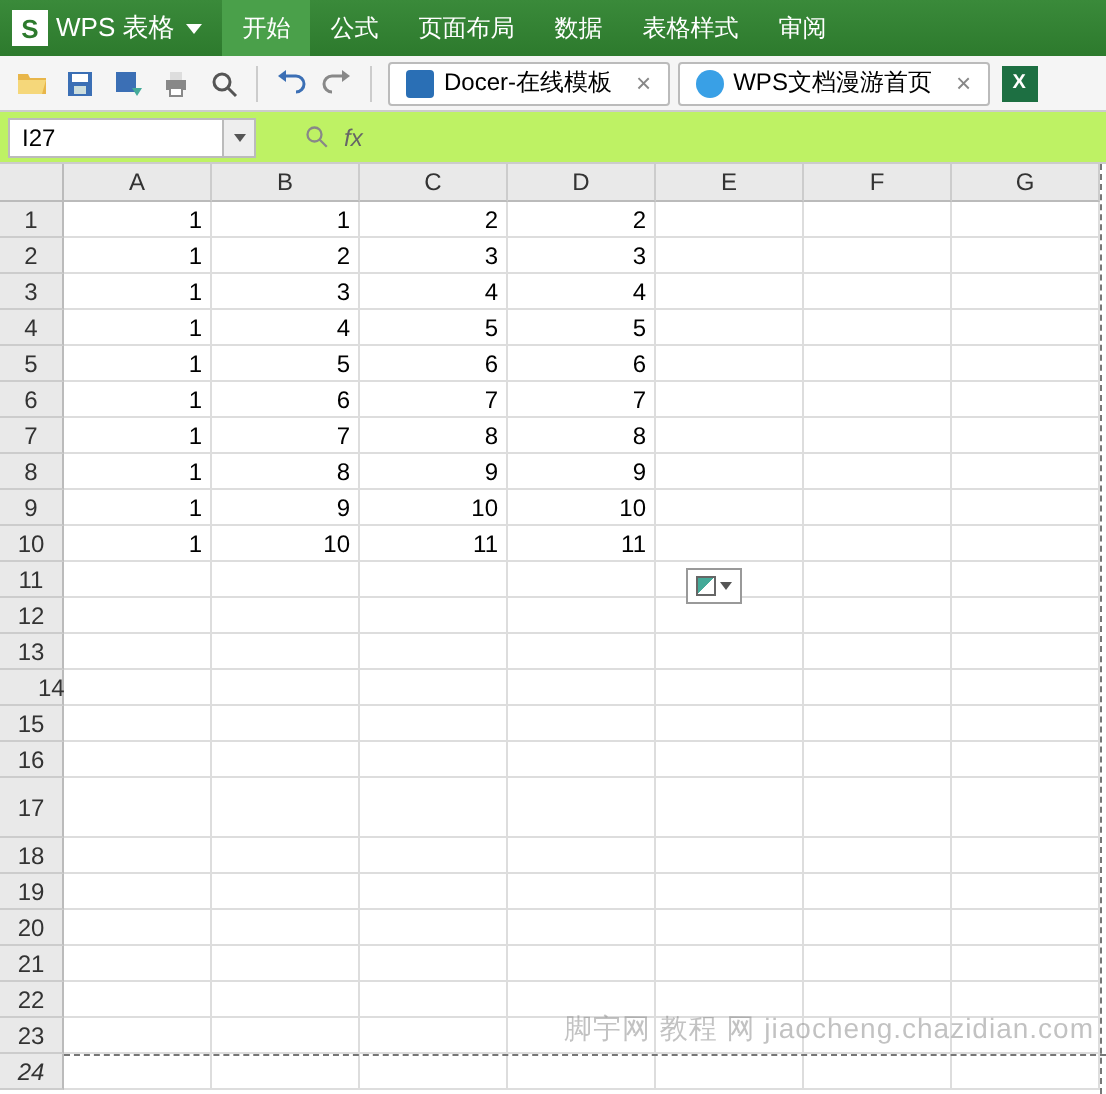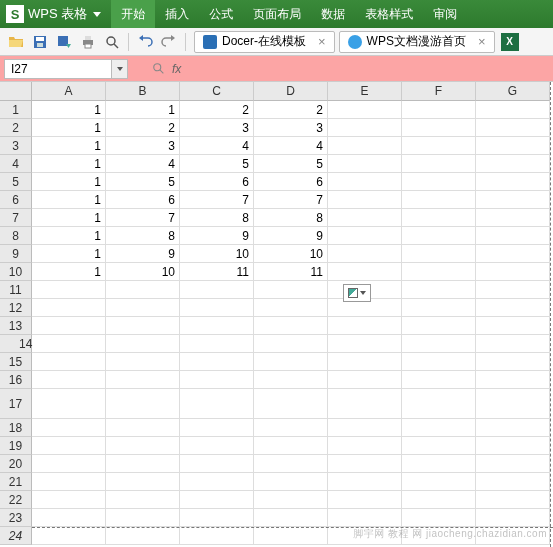"插入" div.menu-item { html: <div>插入</div> -> none }
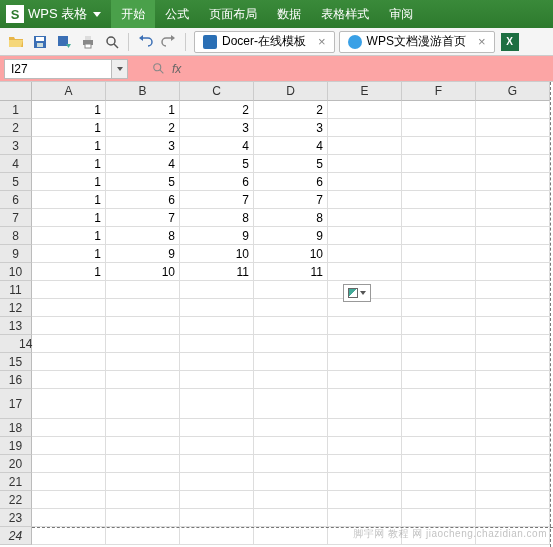"I27" .namebar { background: #fca5a5 -> #bef264 }
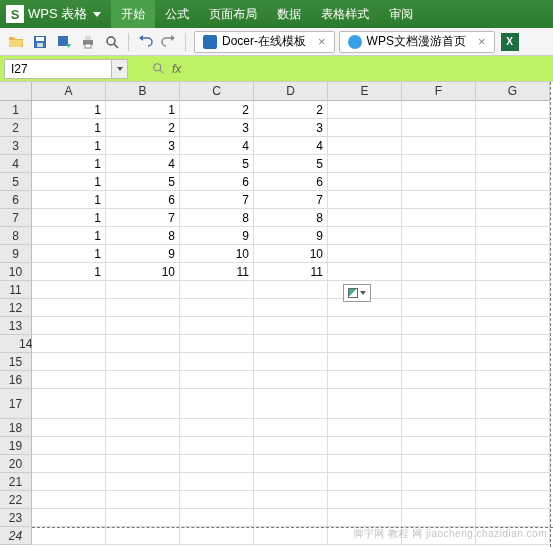"脚宇网 教程 网 jiaocheng.chazidian.com" .watermark { bottom: 6px -> 23px; font-size: 10px -> 14px }
